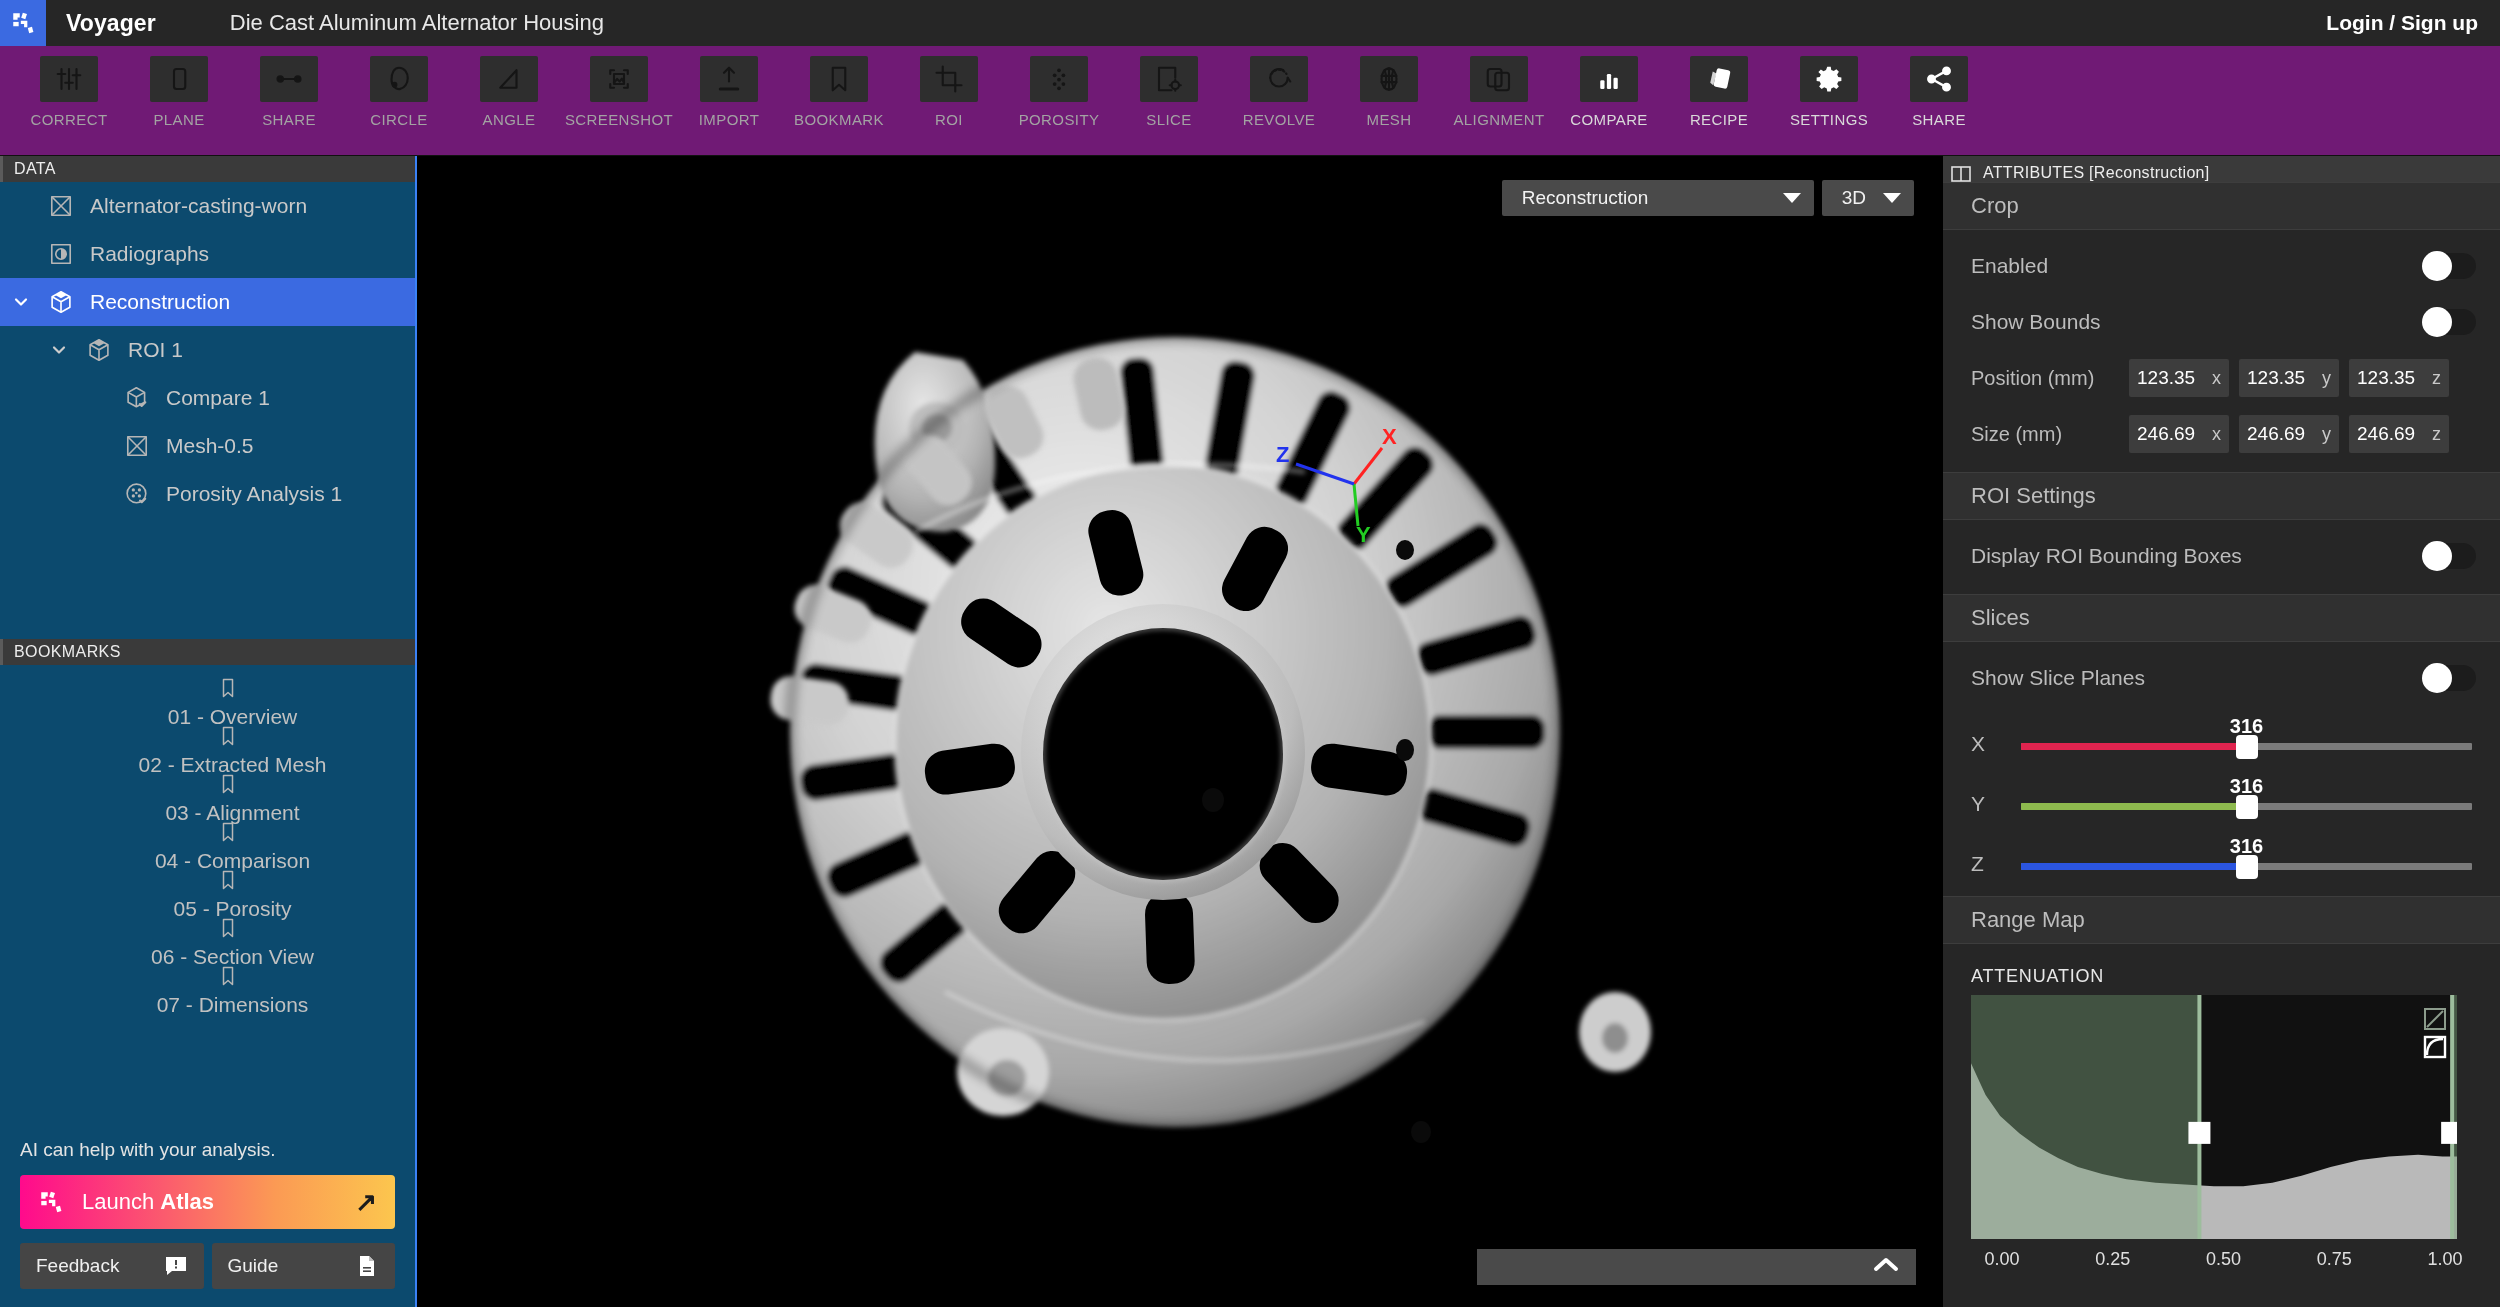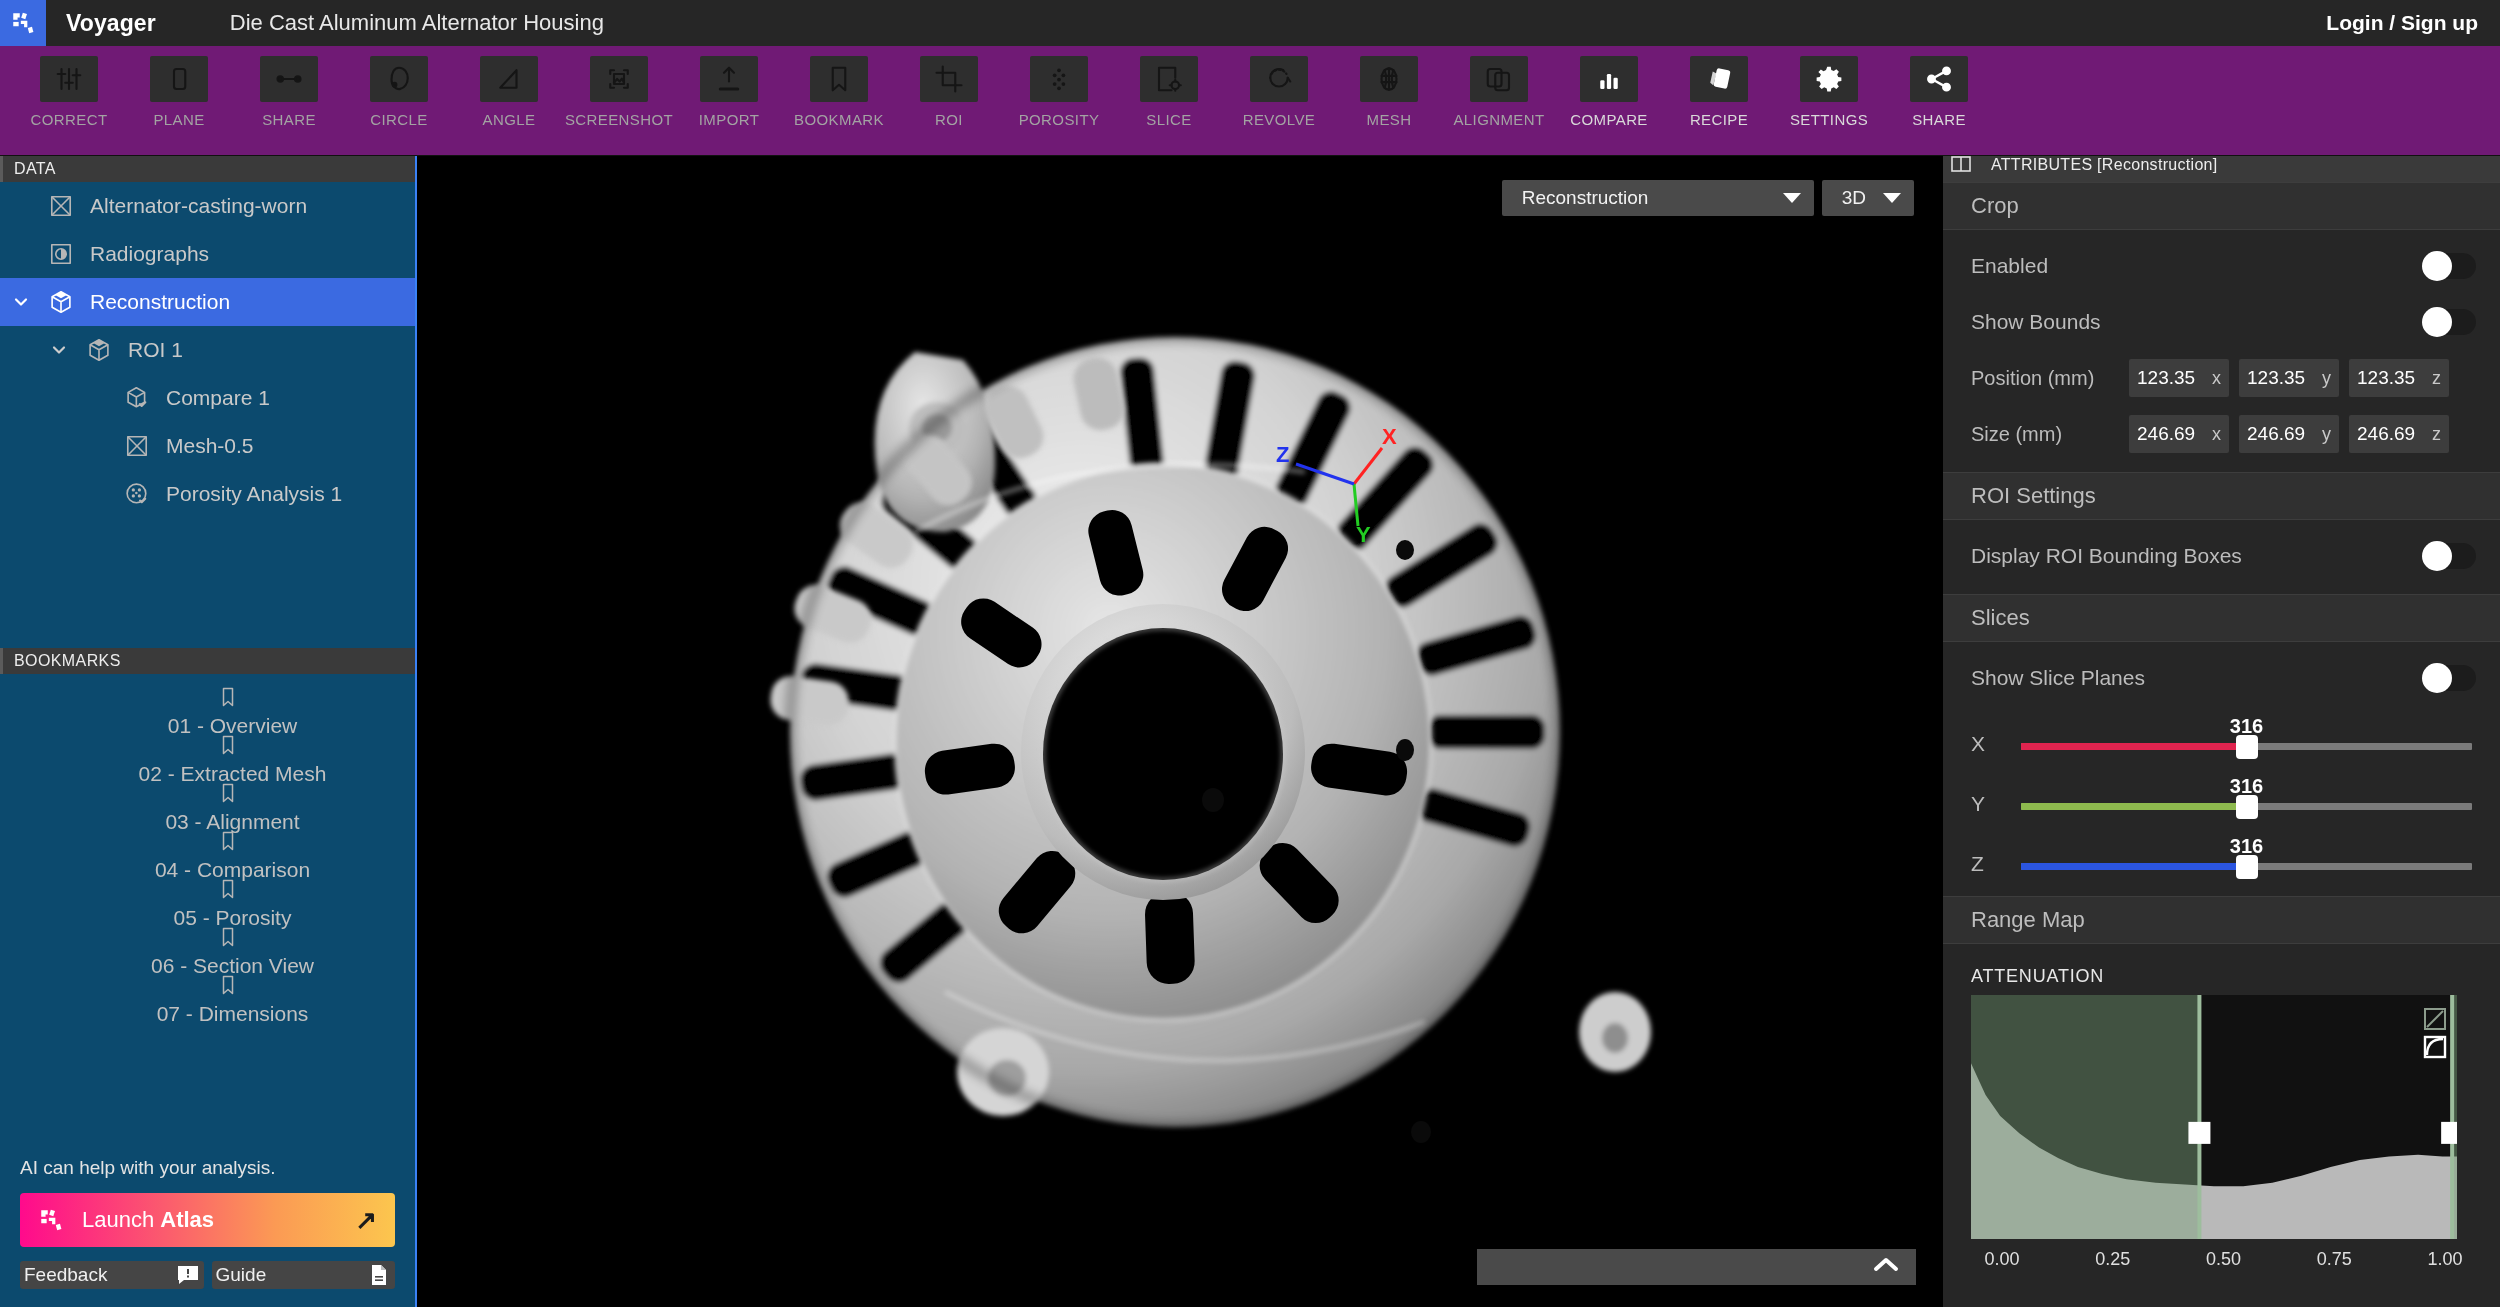"ATTRIBUTES [Reconstruction]" .attrs-head { align-items: flex-start -> flex-end; gap: 20px -> 12px }
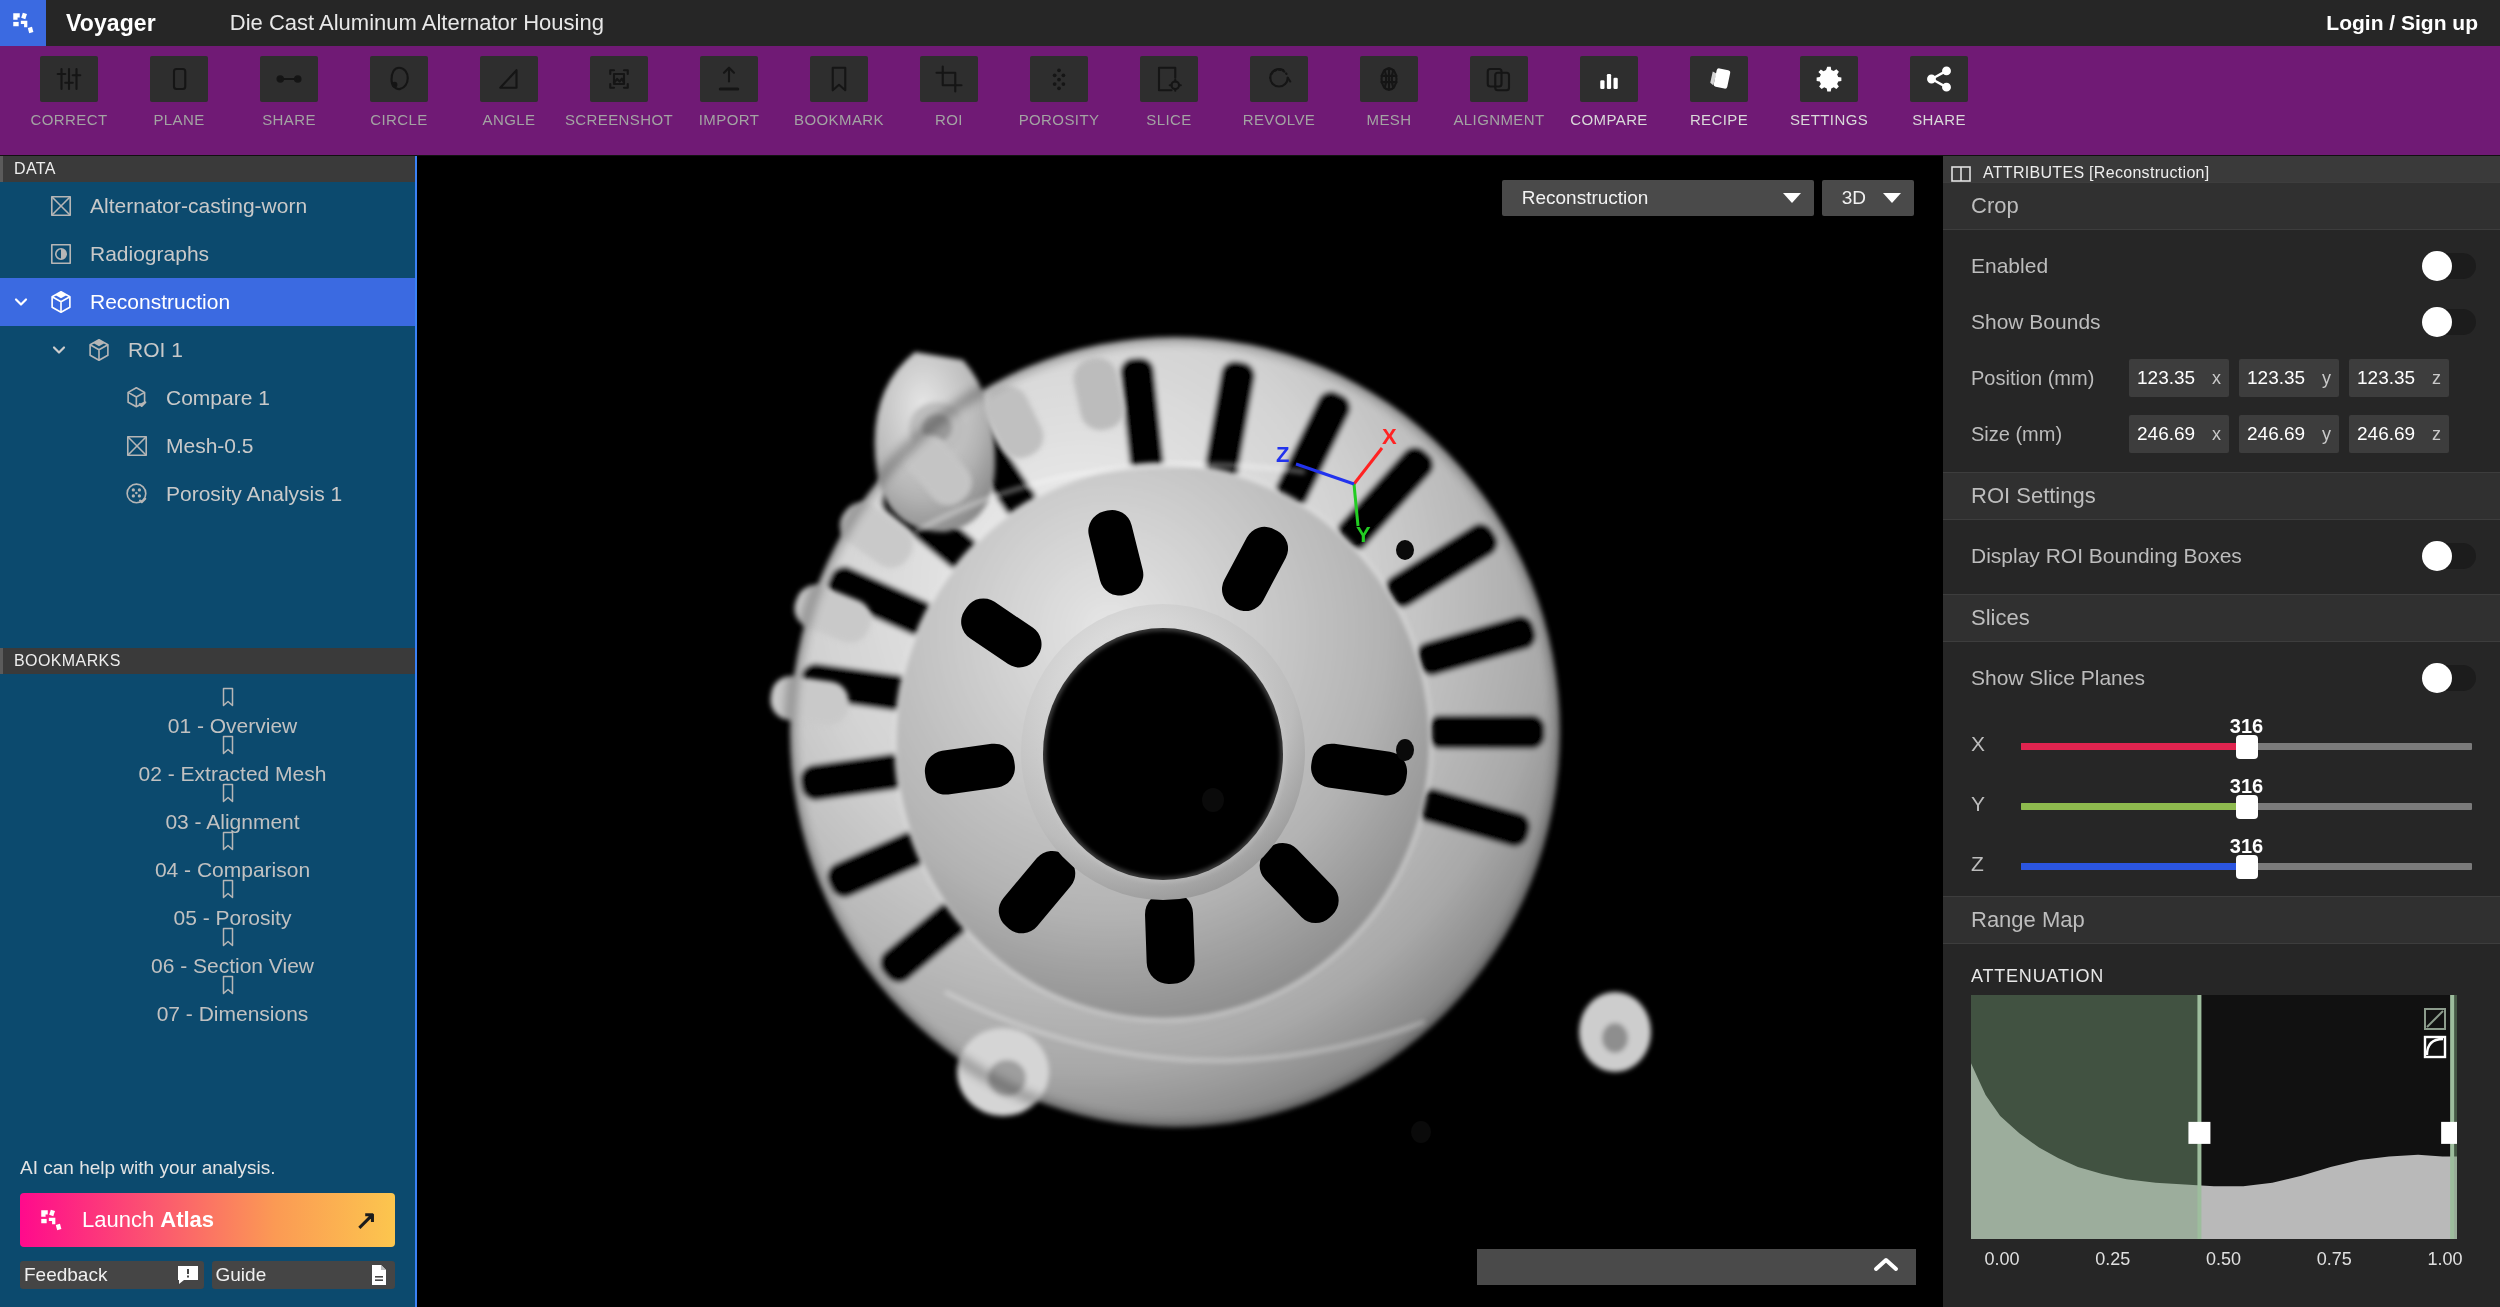"Feedback" .fg-btn { height: 28px -> 46px; padding: 0 4px -> 0 16px }
